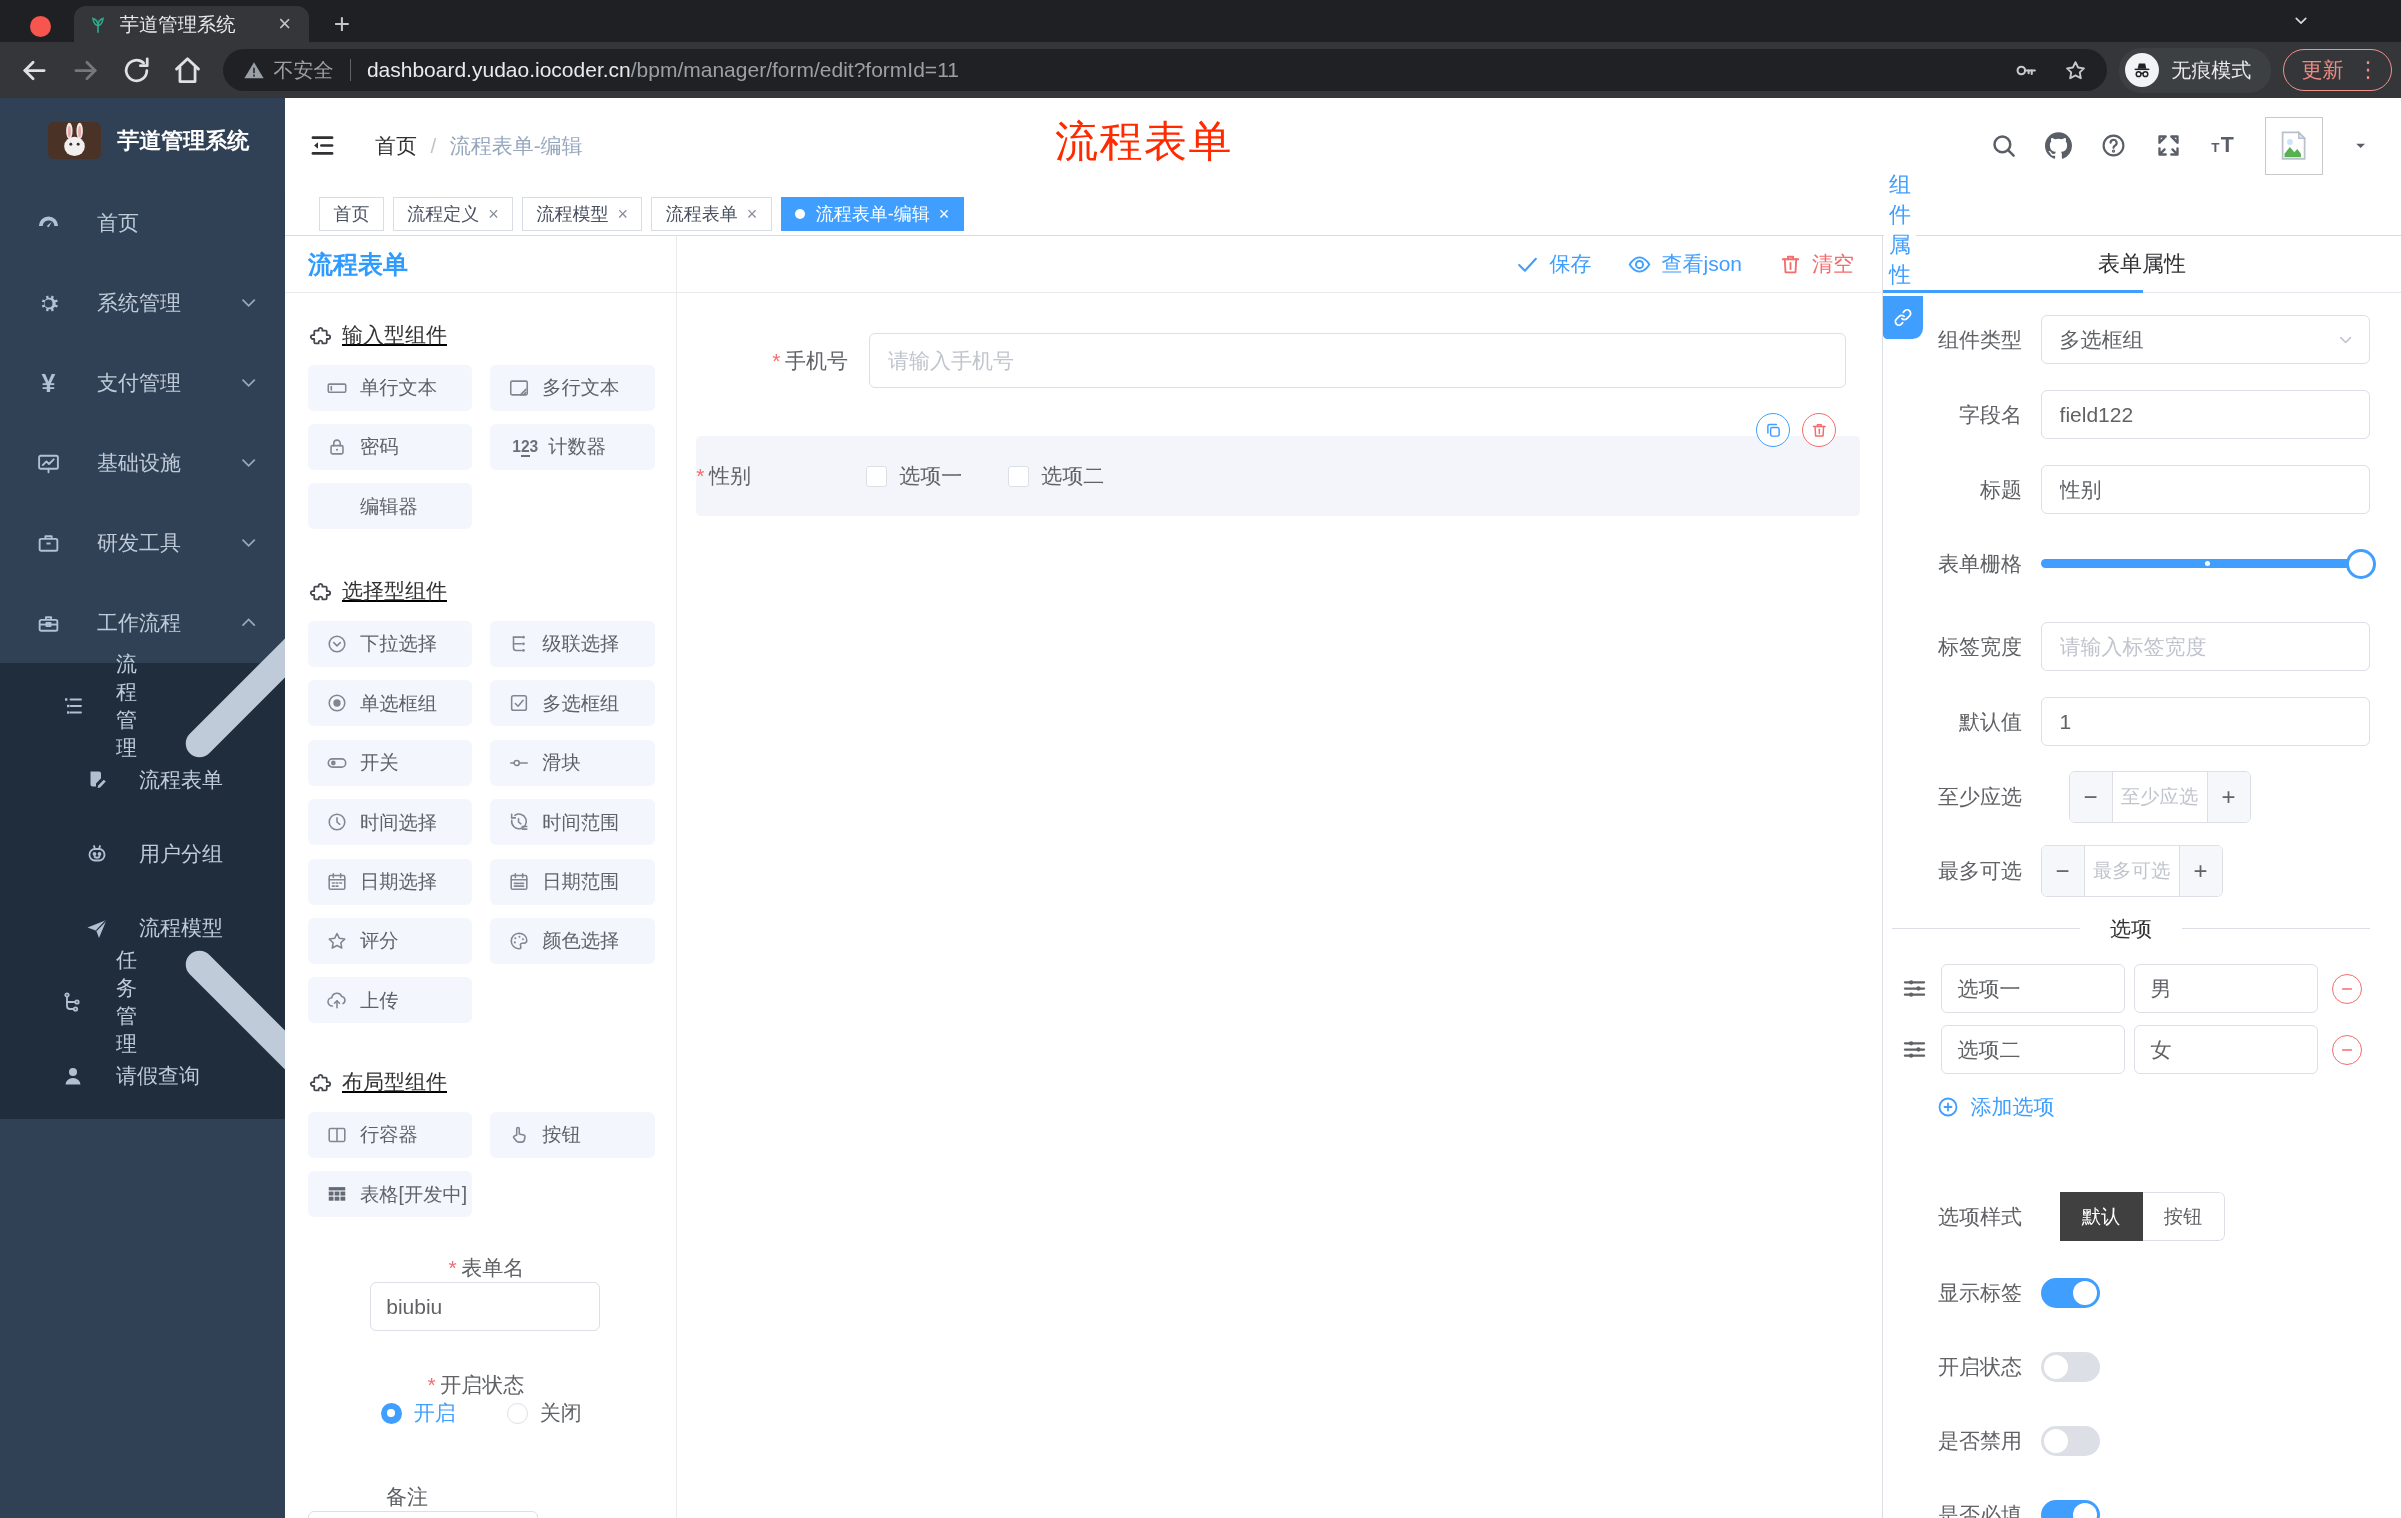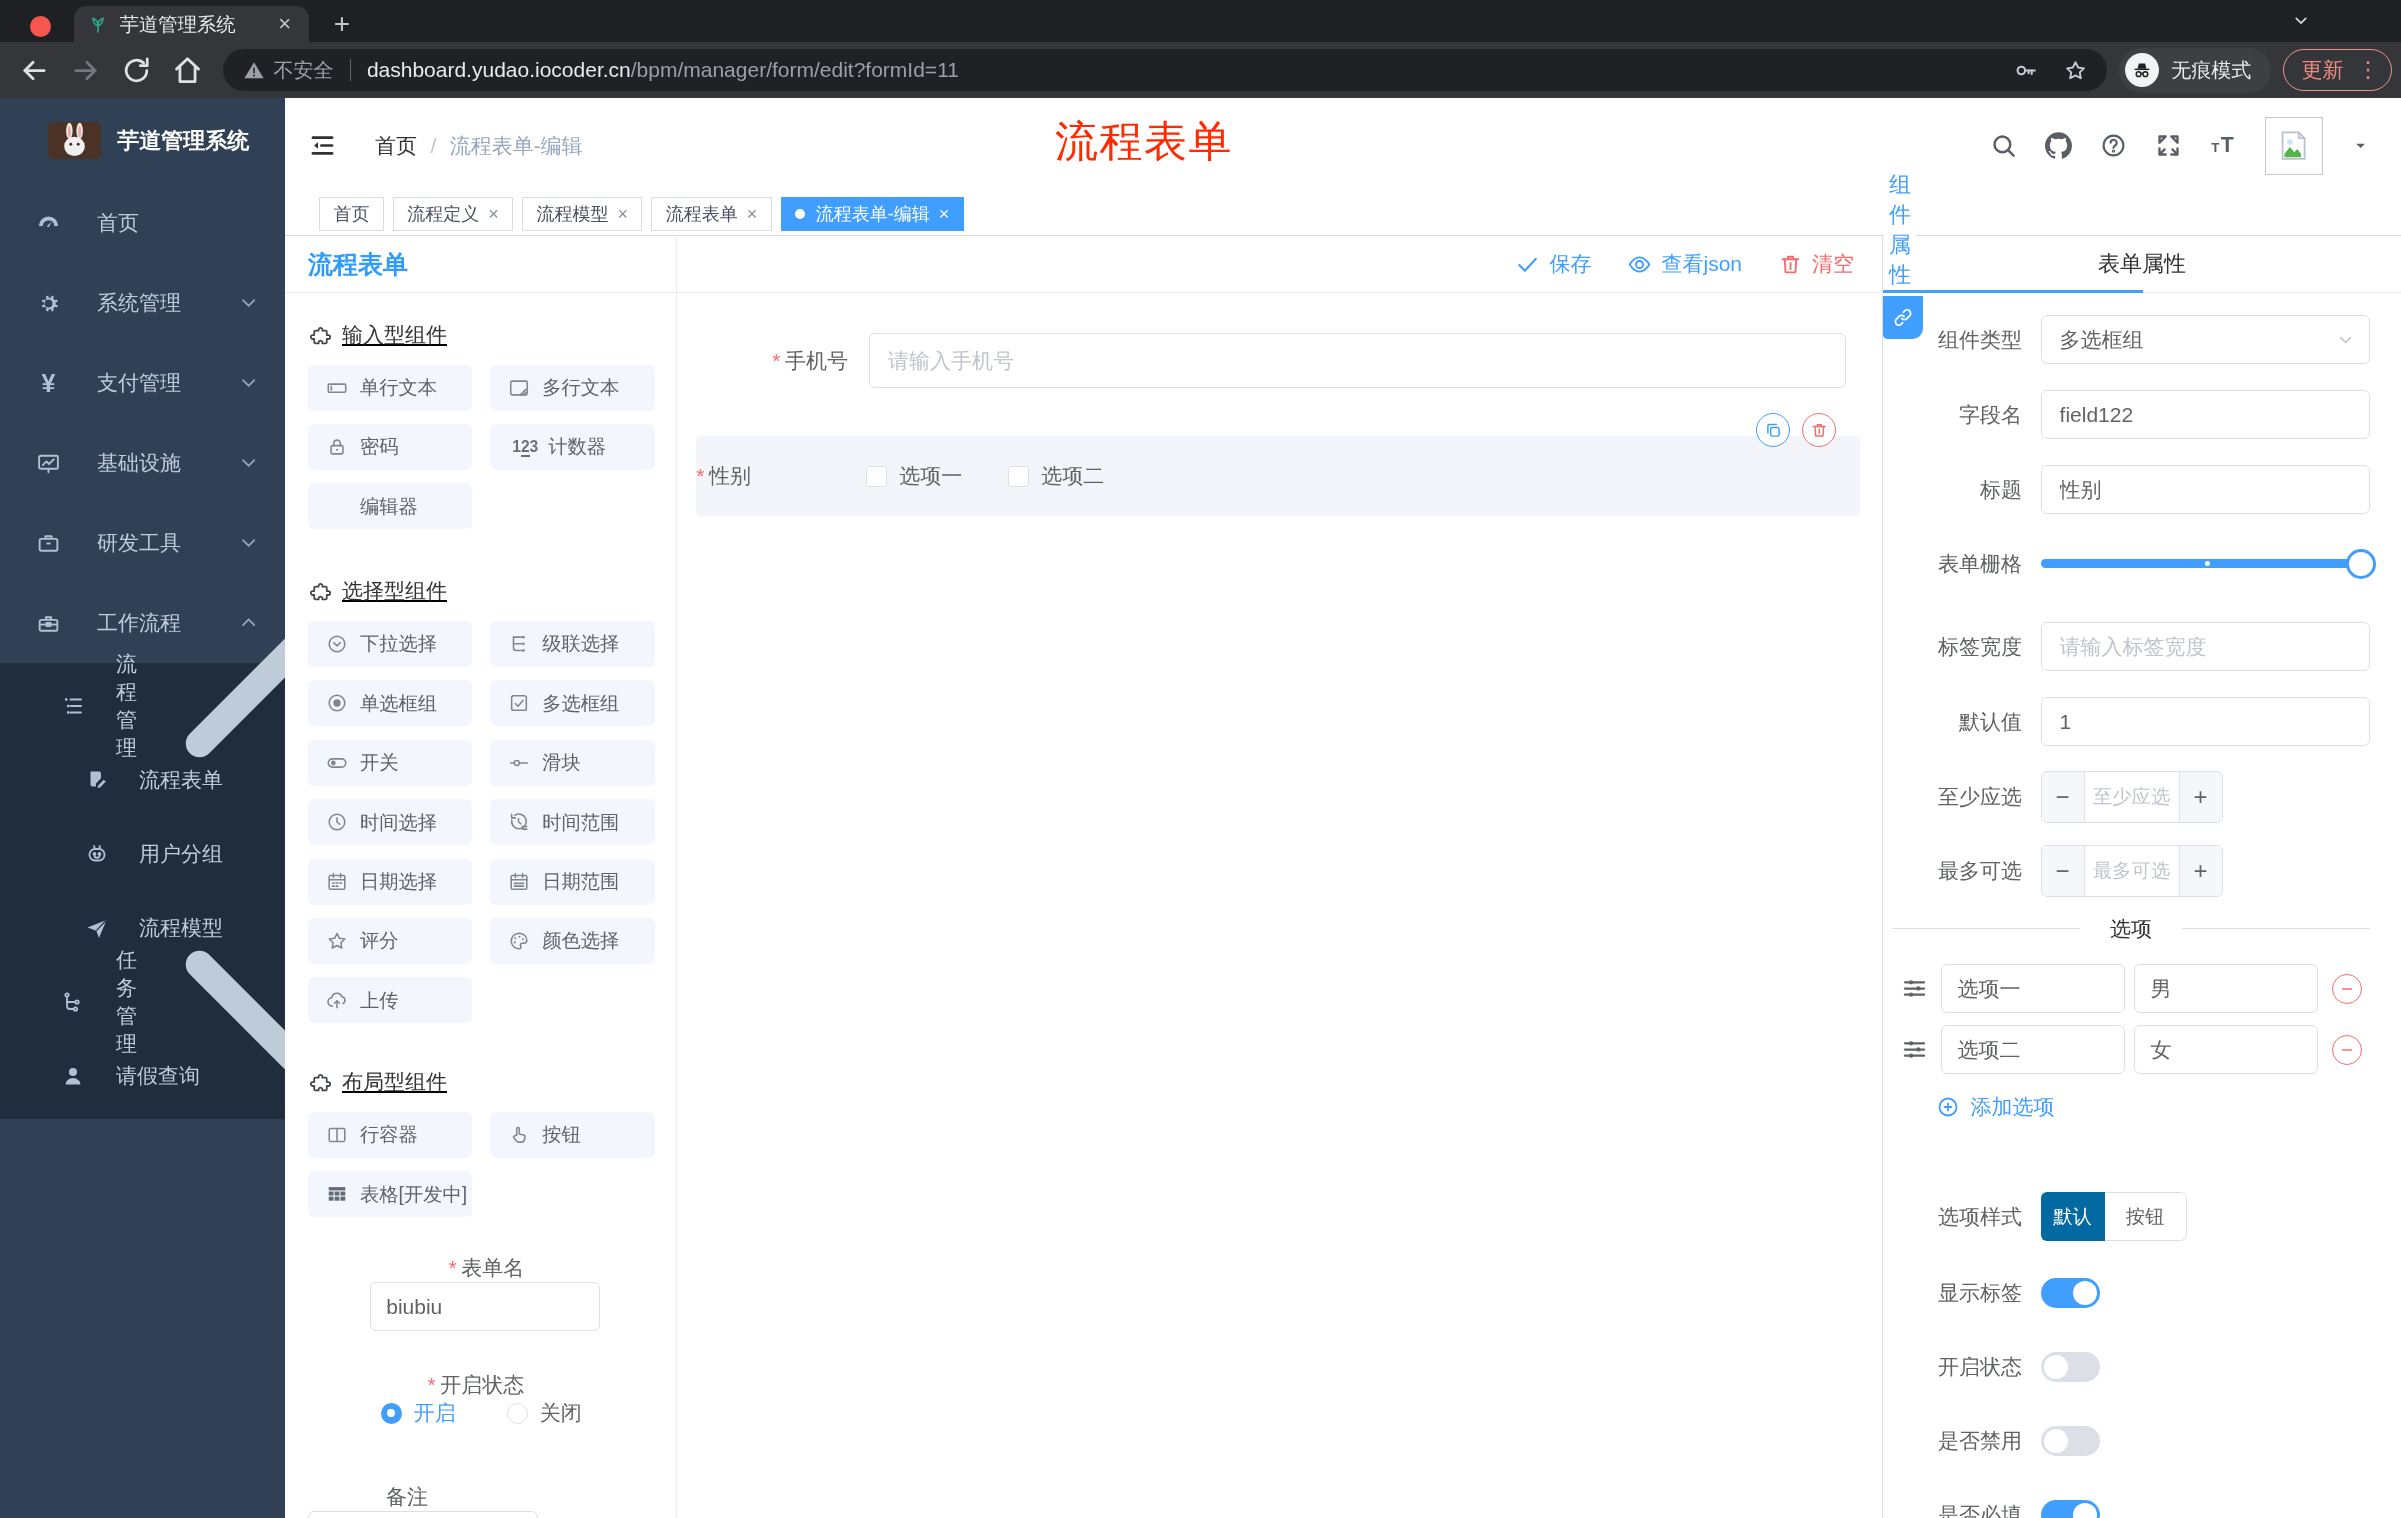"至少应选" .stp-row { gap: none -> 28px }
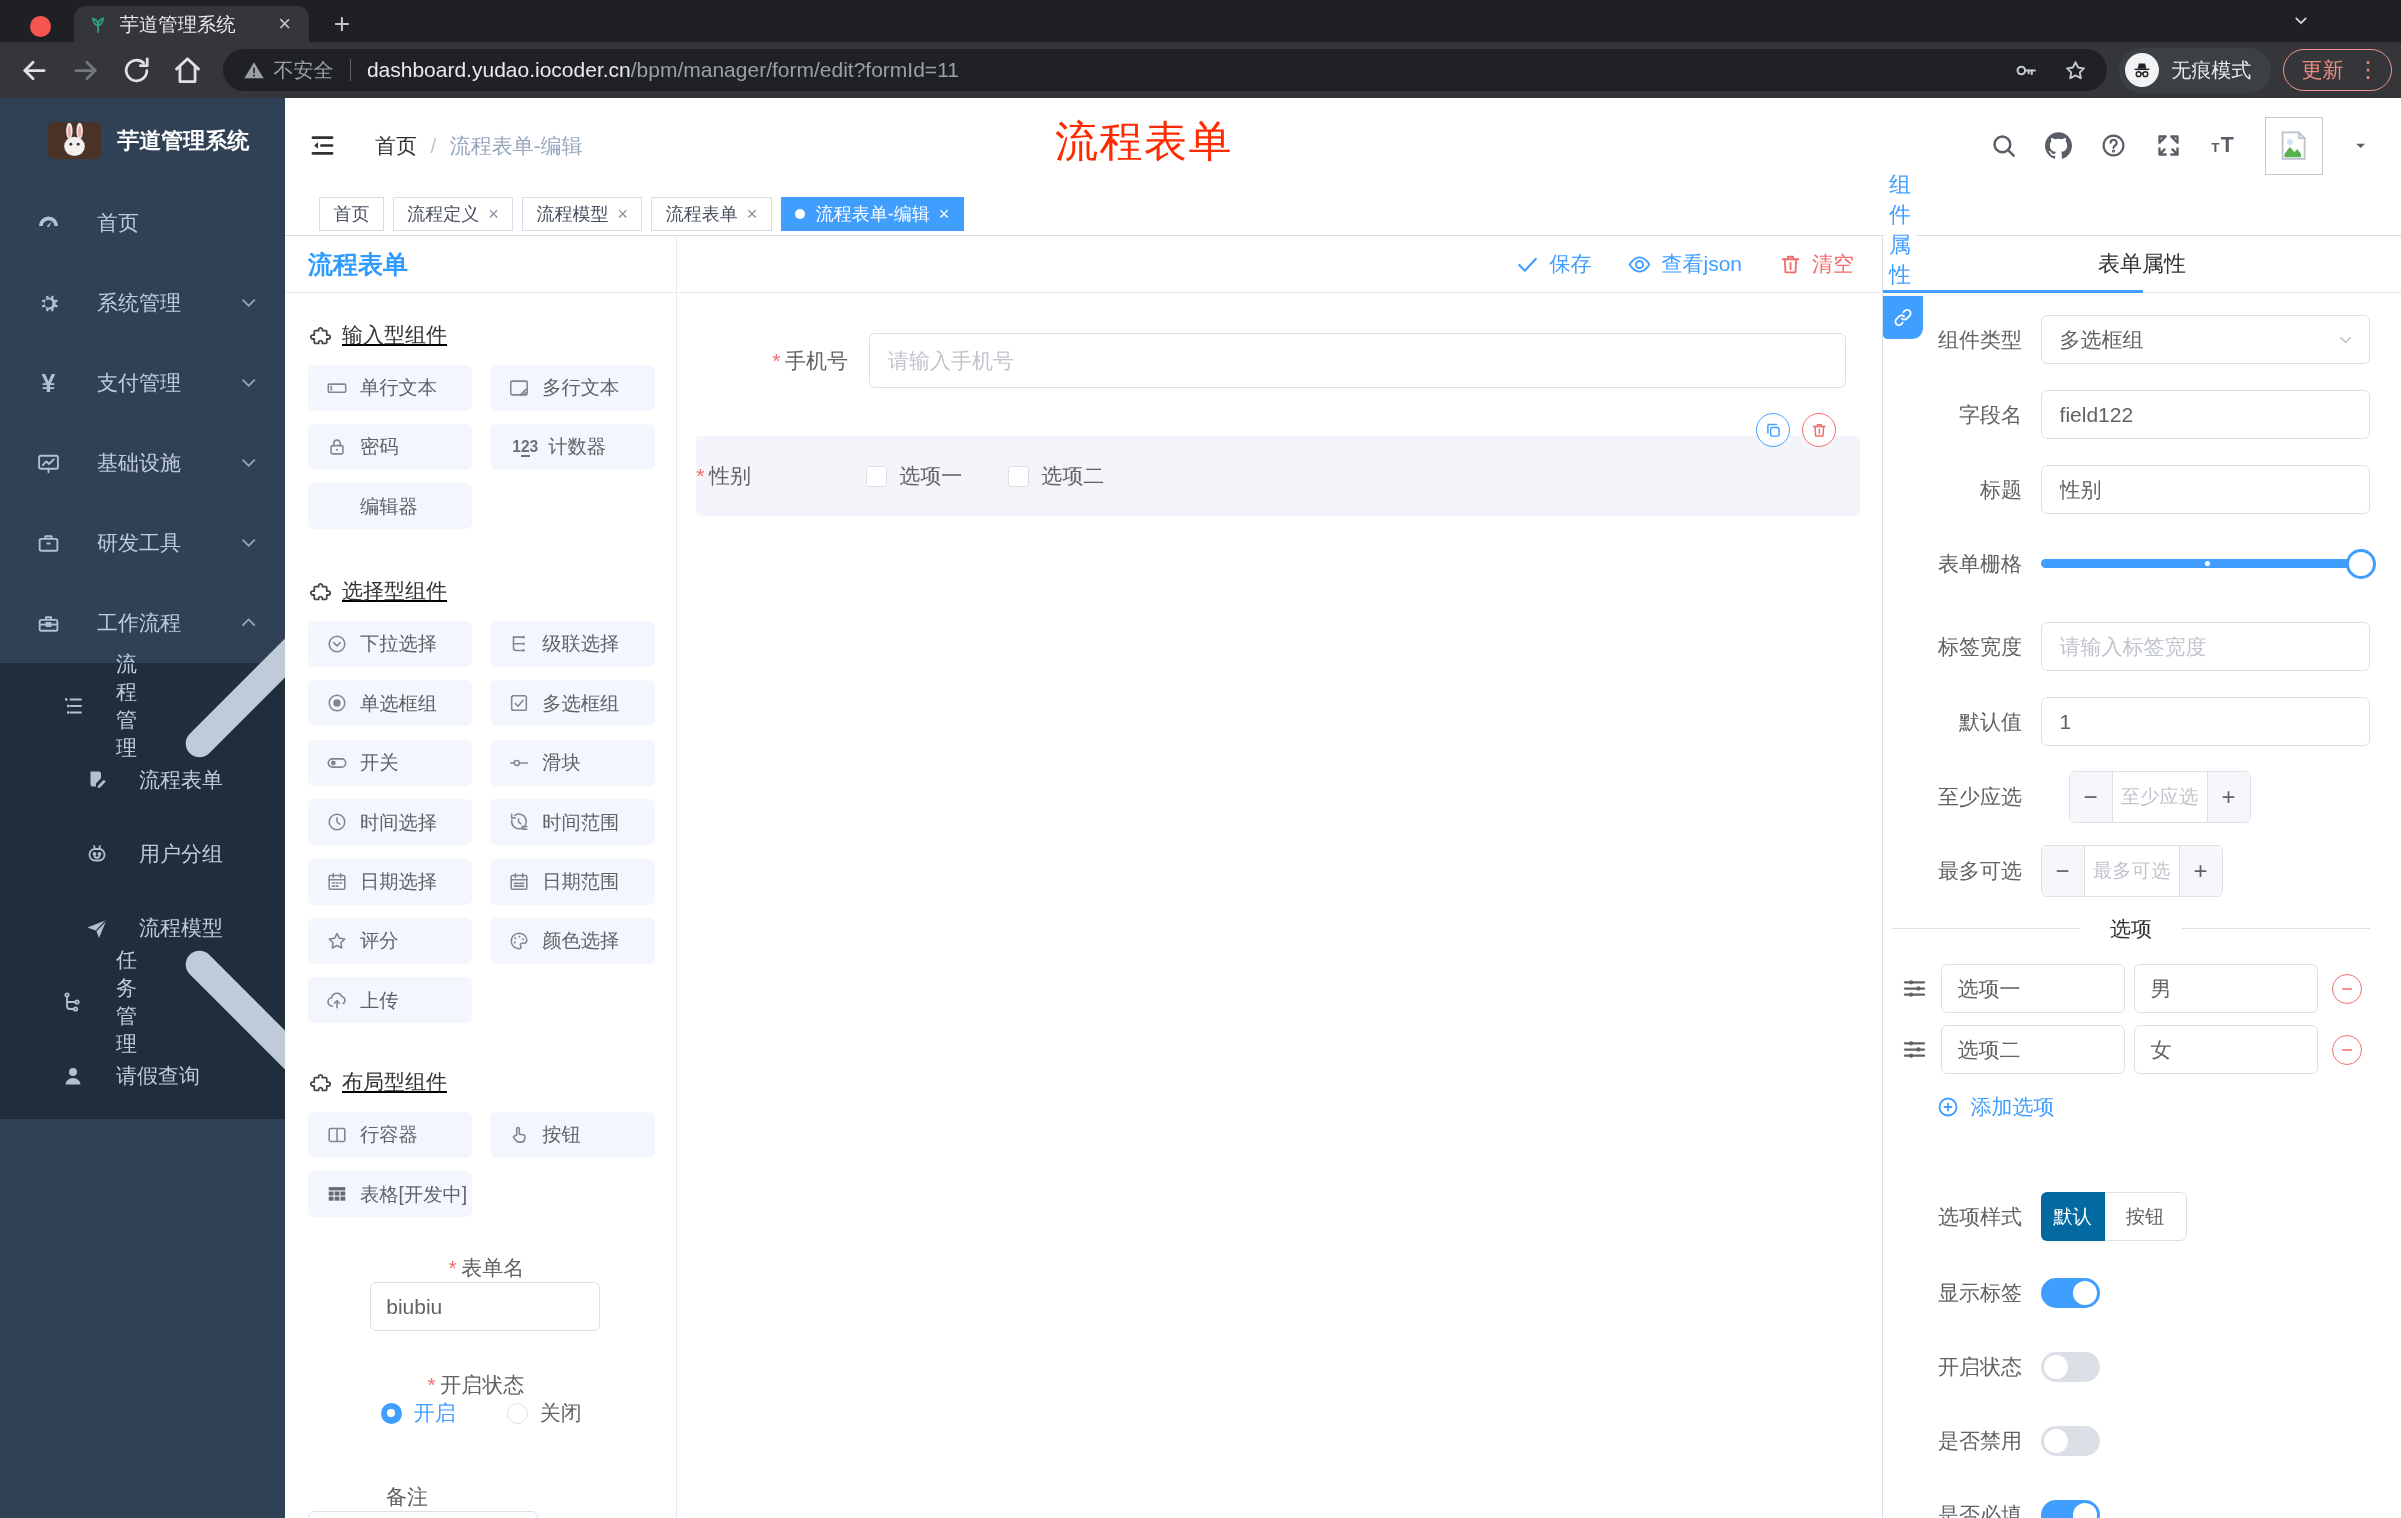"默认" .seg .s1 { background: #0369a1 -> #404040; margin-left: none -> 19px; width: 64px -> 83px }
